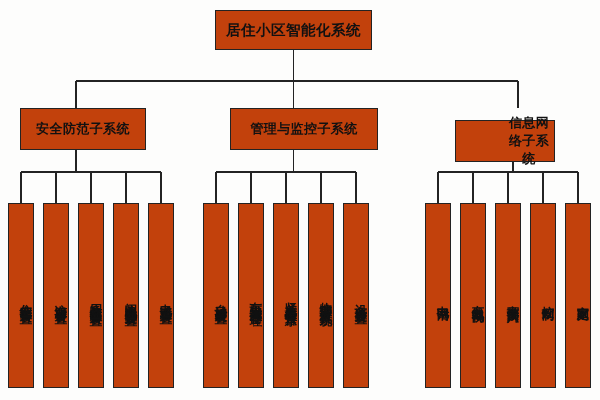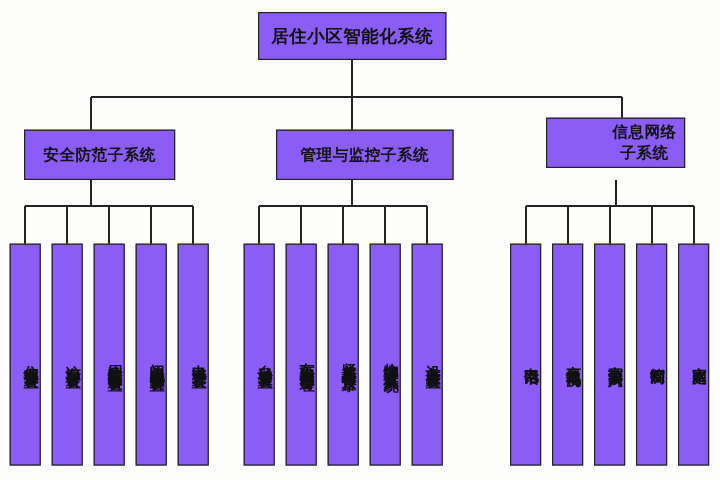"居住小区智能化系统" .node { background: #8b5cf6 -> #c2410c }
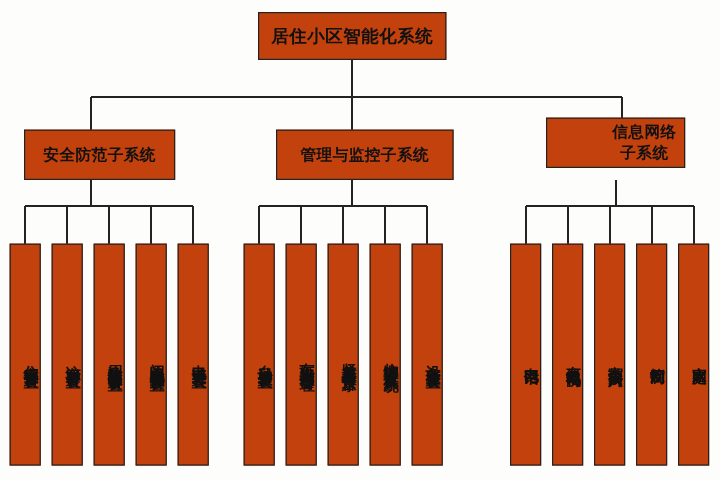"信息网络子系统" .lvl2.g2 { top: 98px -> 120px; width: 116px -> 100px }
